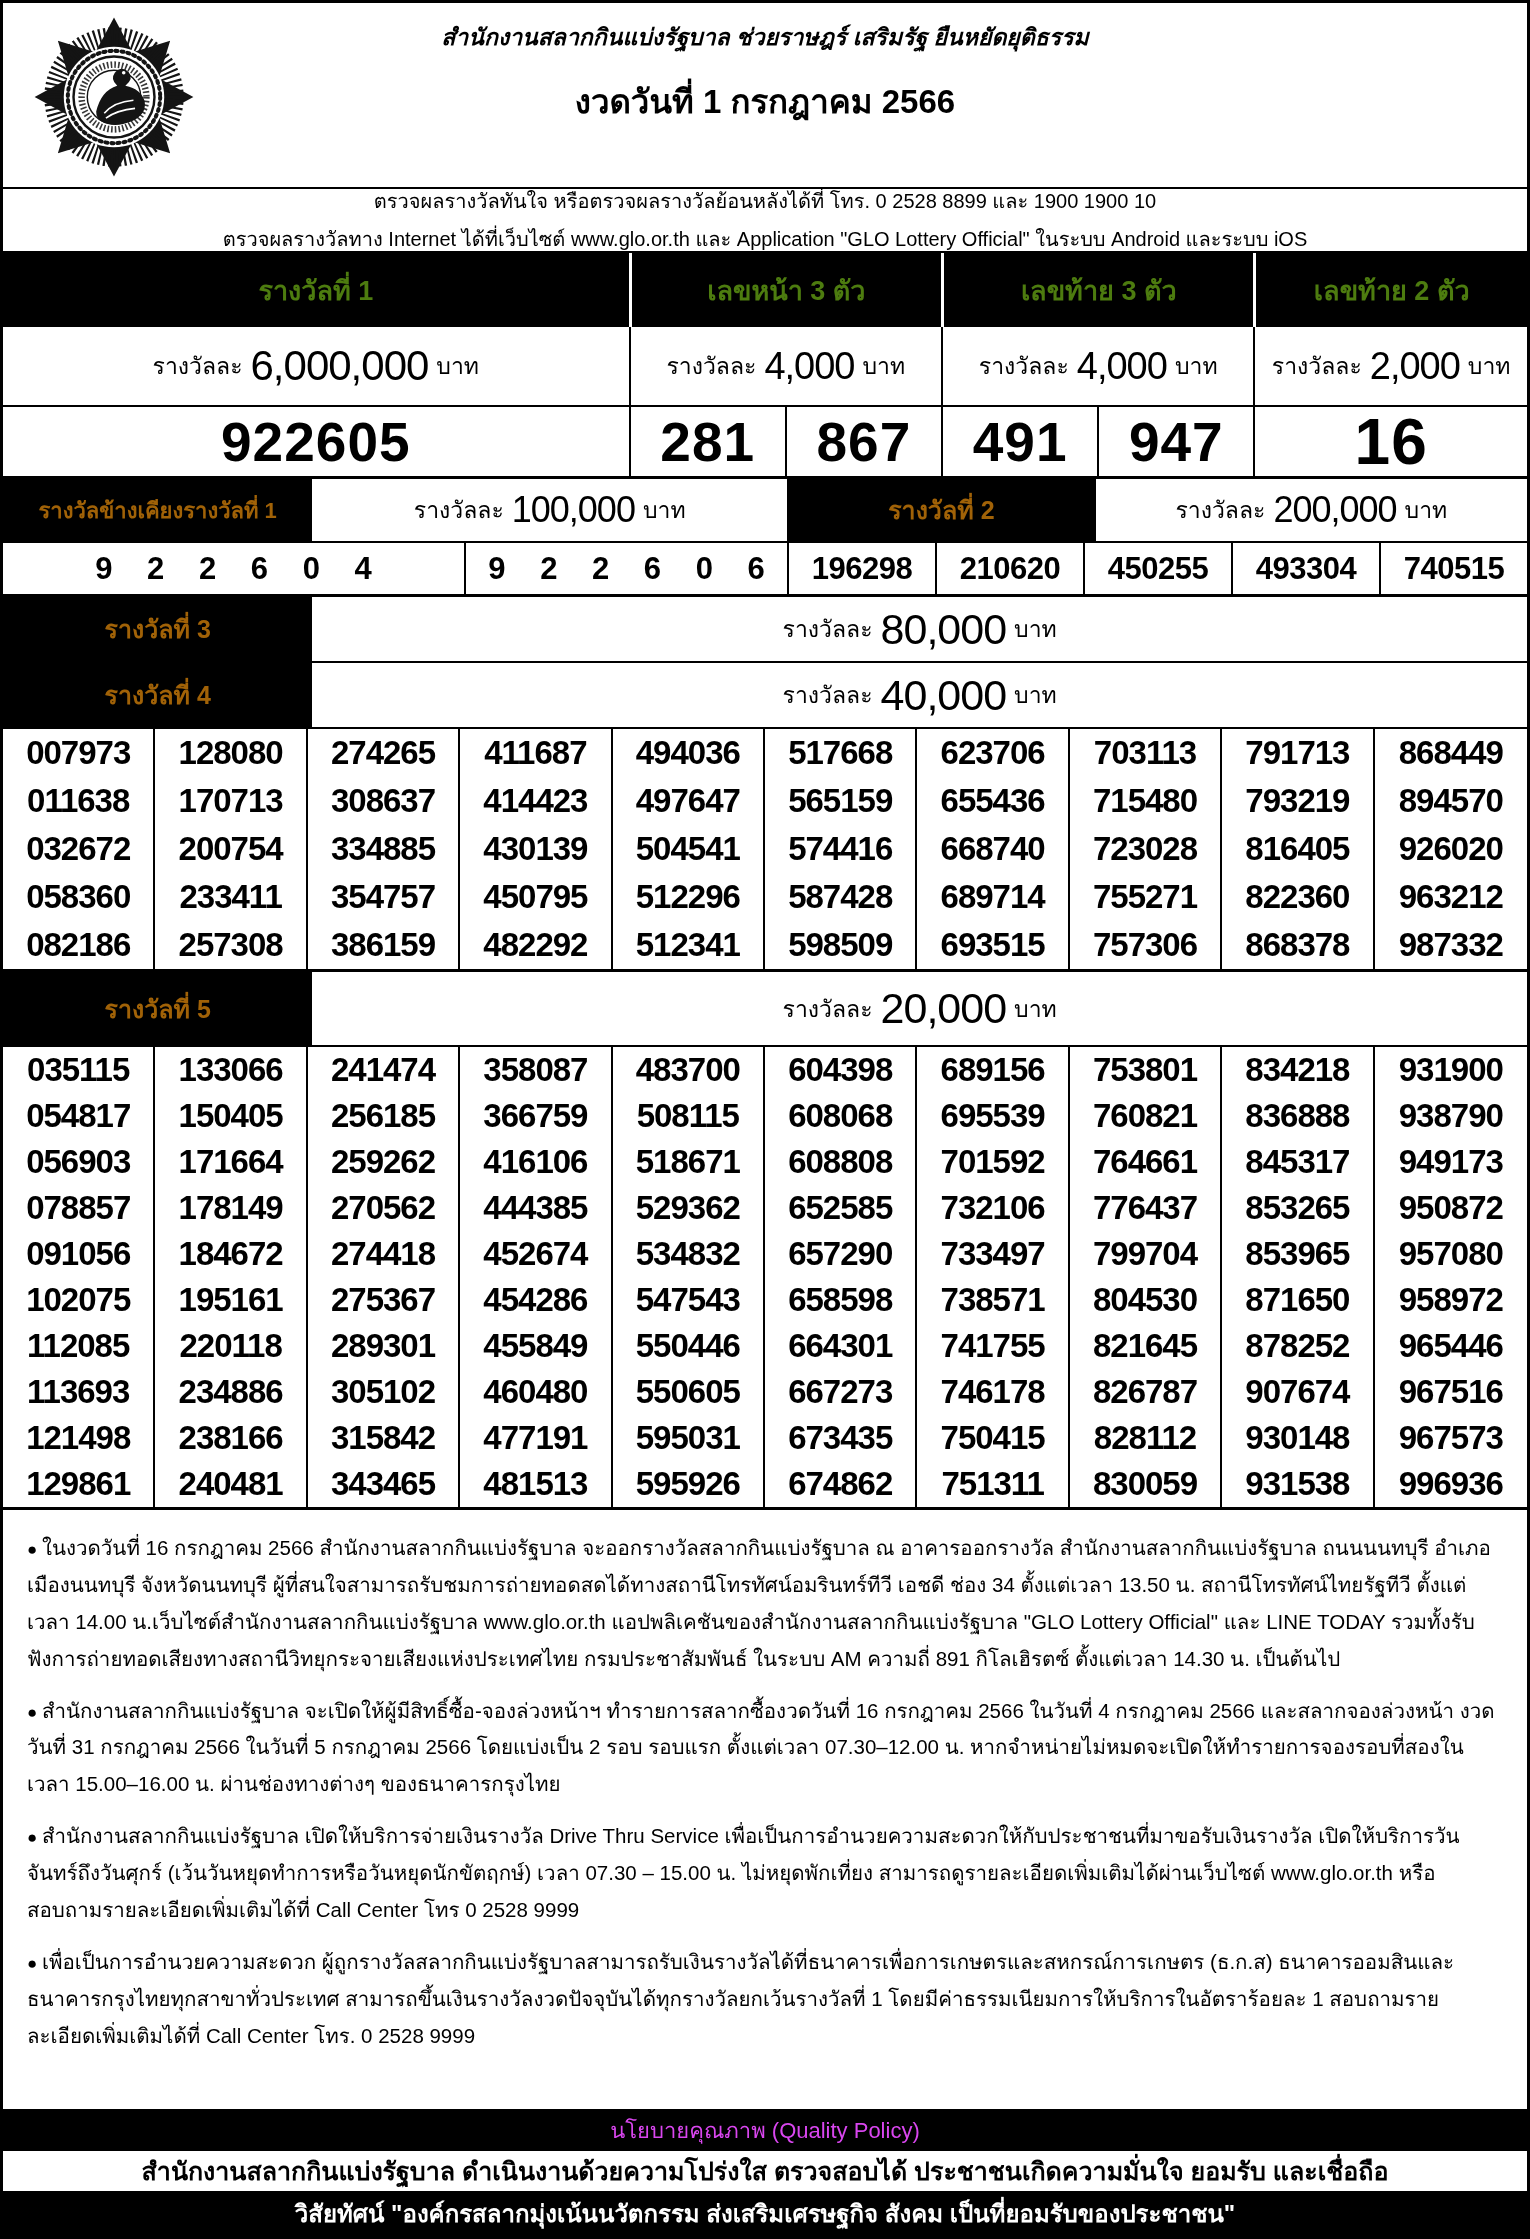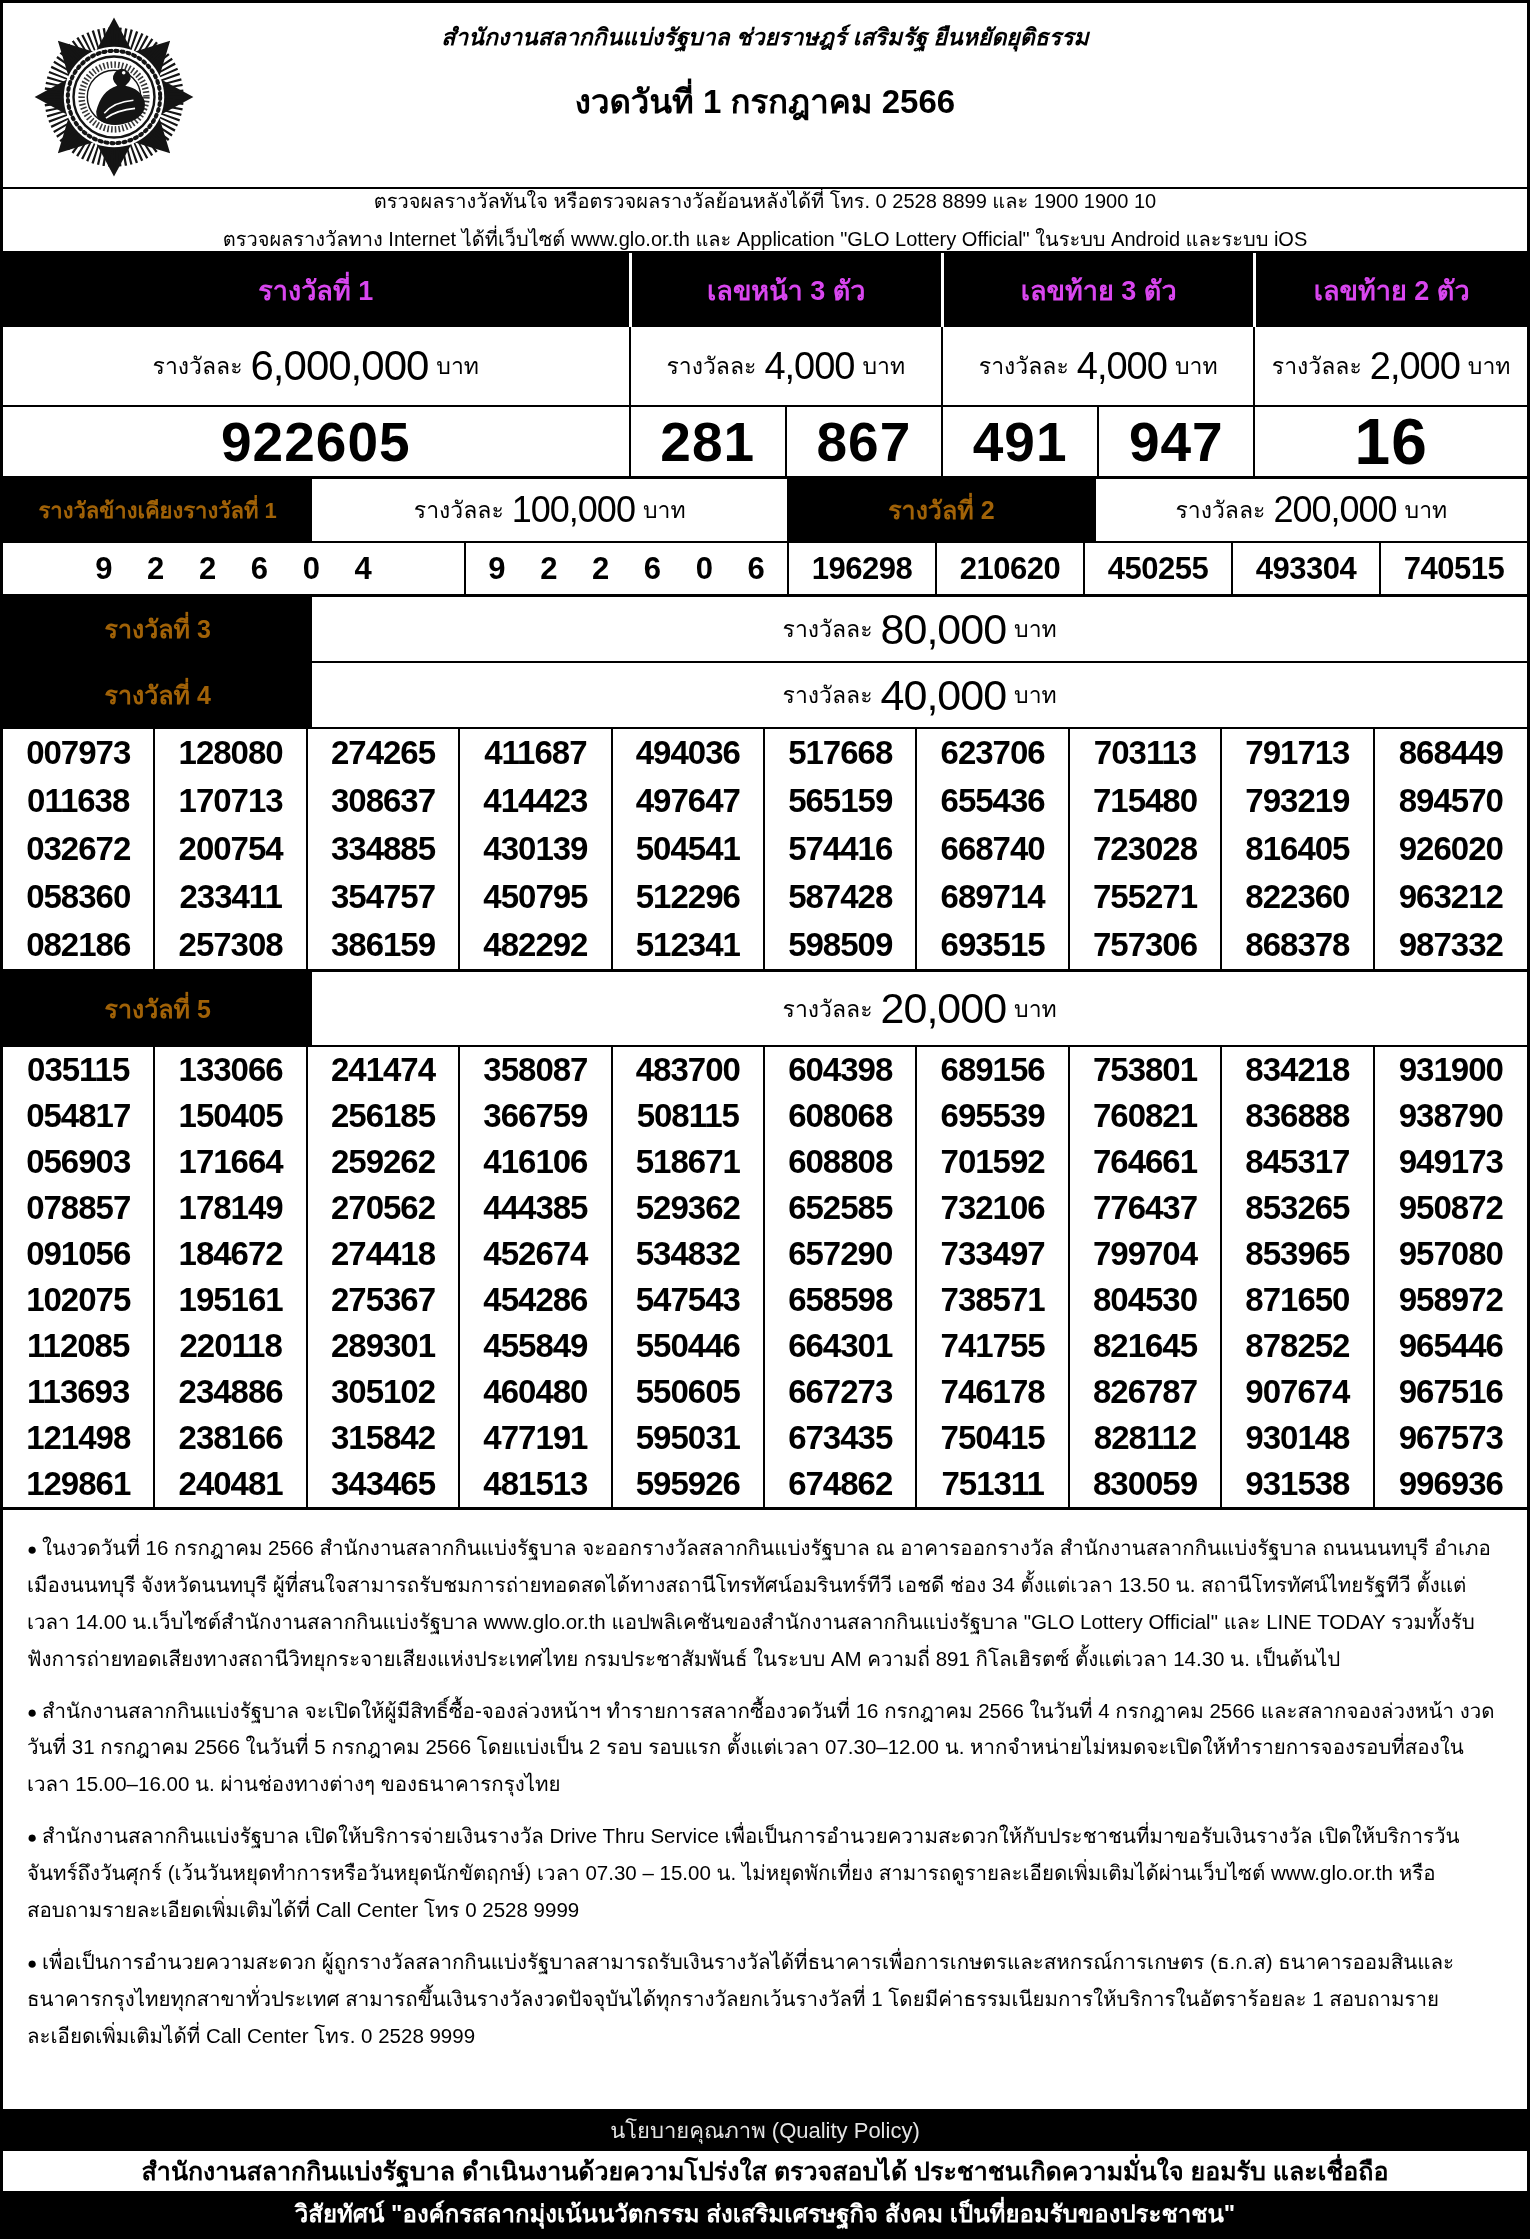"รางวัลที่ 1" .row-h4 { color: #d946ef -> #4d7c0f; justify-content: none -> flex-end }
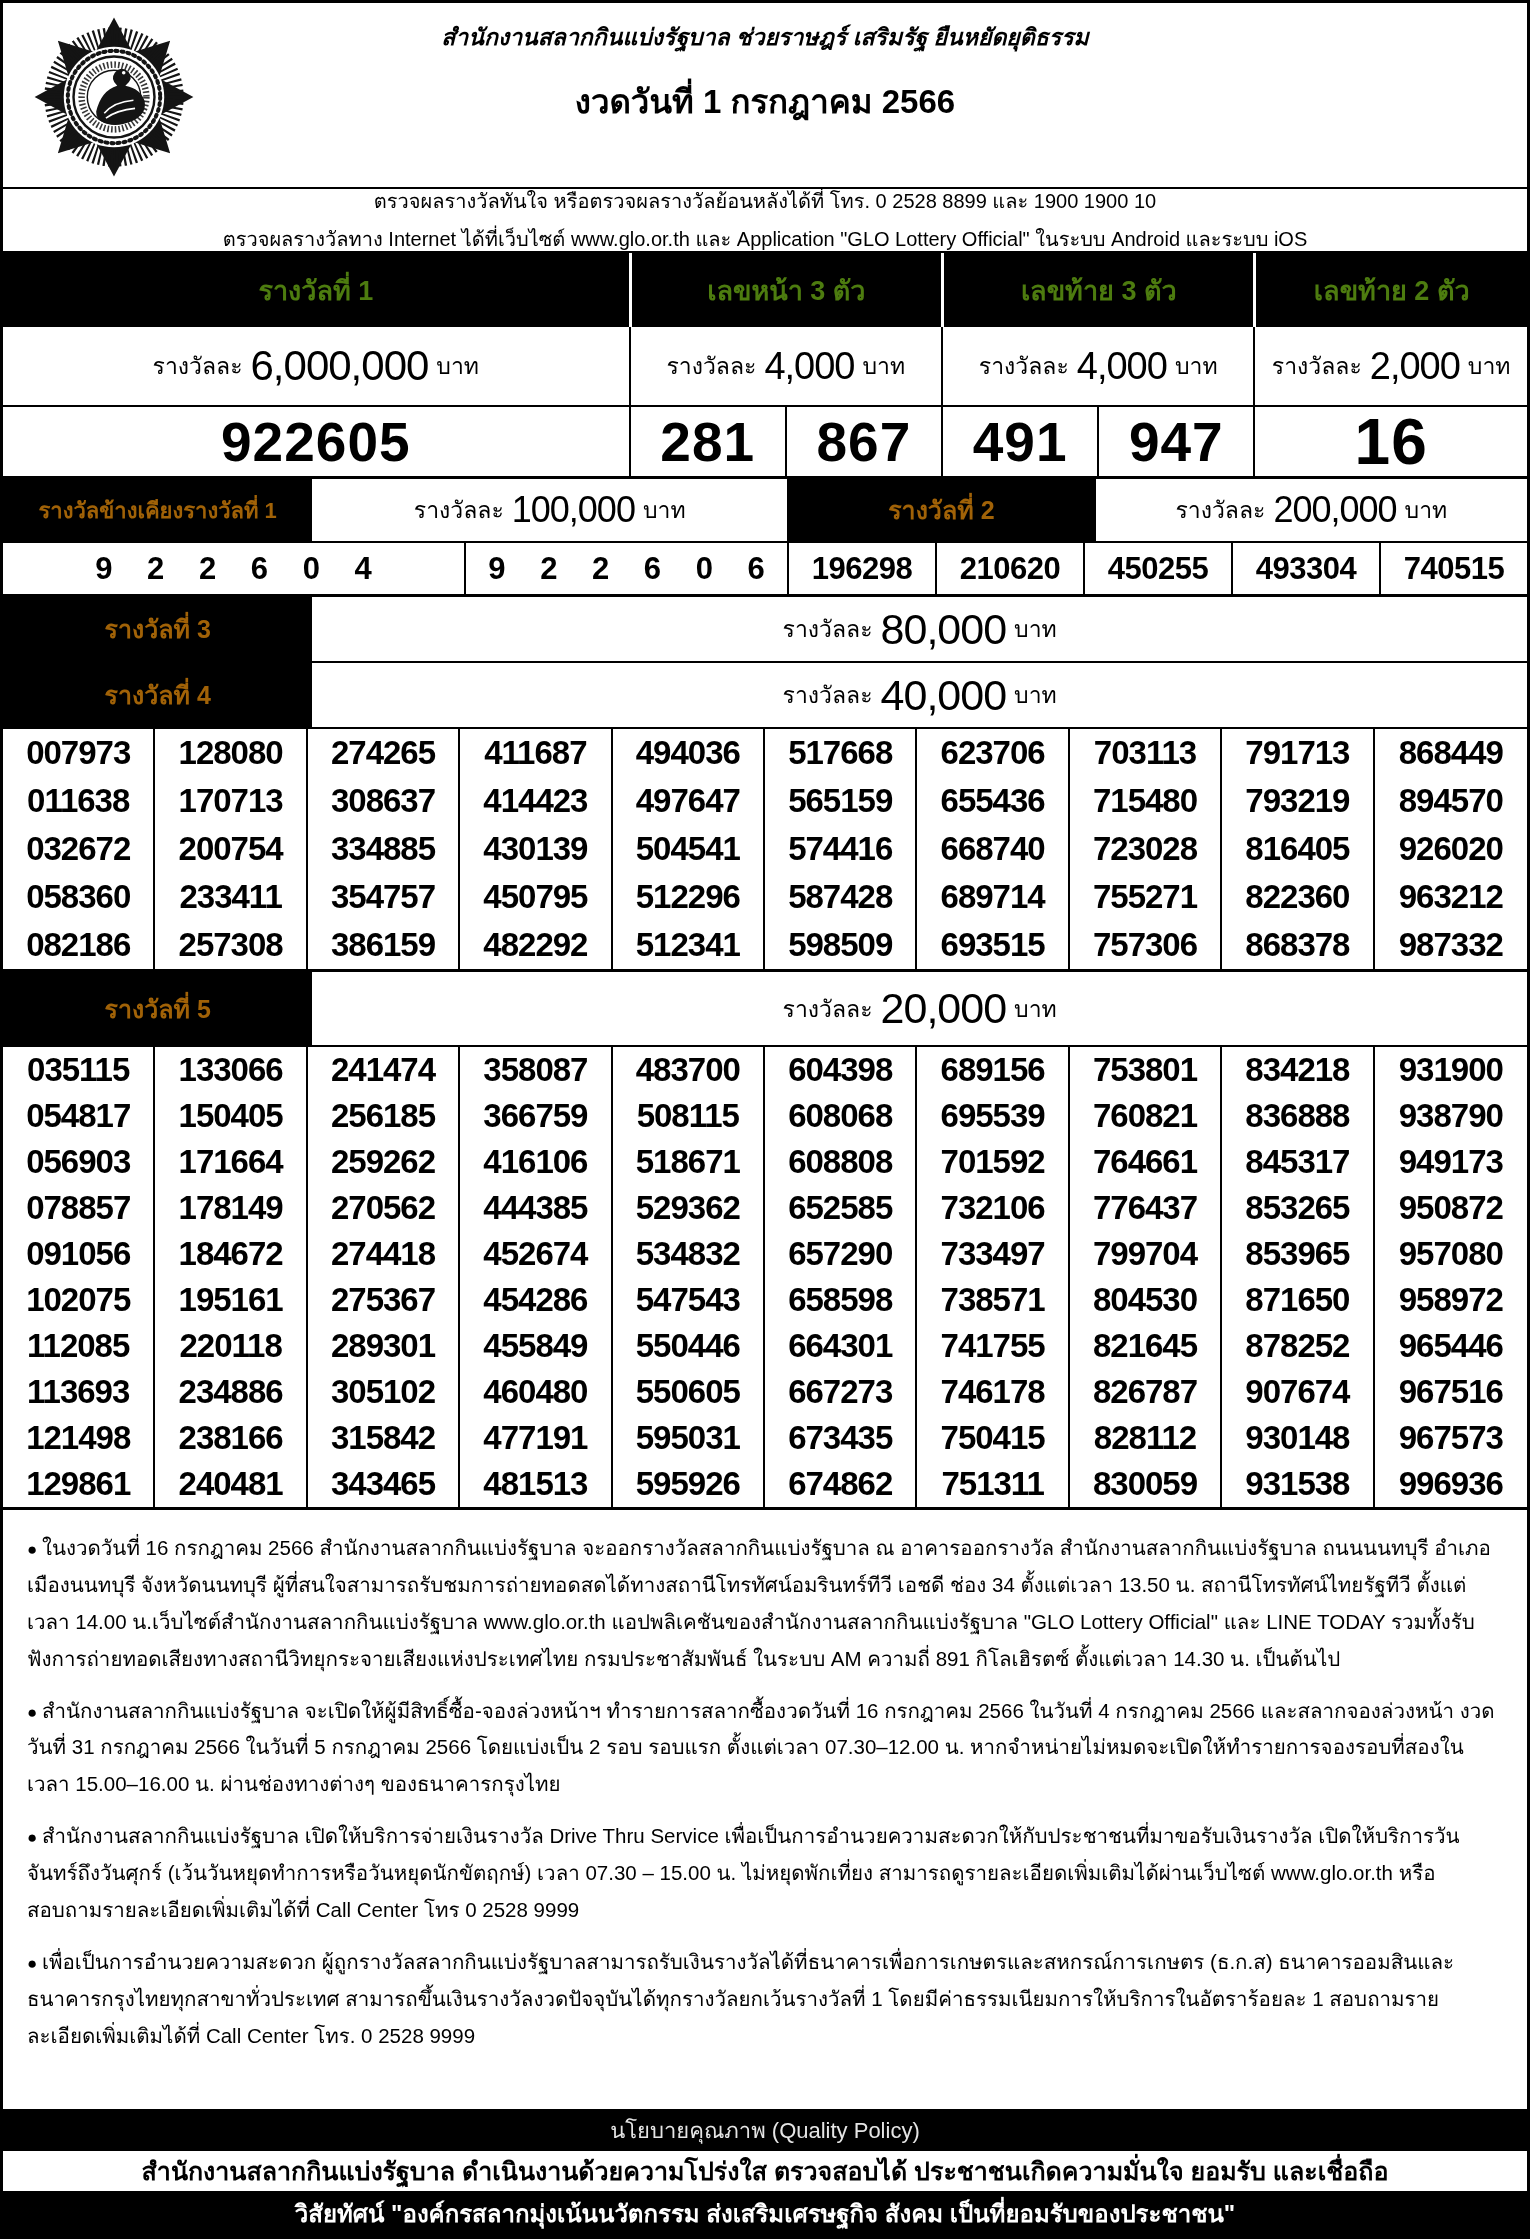"นโยบายคุณภาพ (Quality Policy)" .bar-qt { color: #e5e5e5 -> #d946ef }
